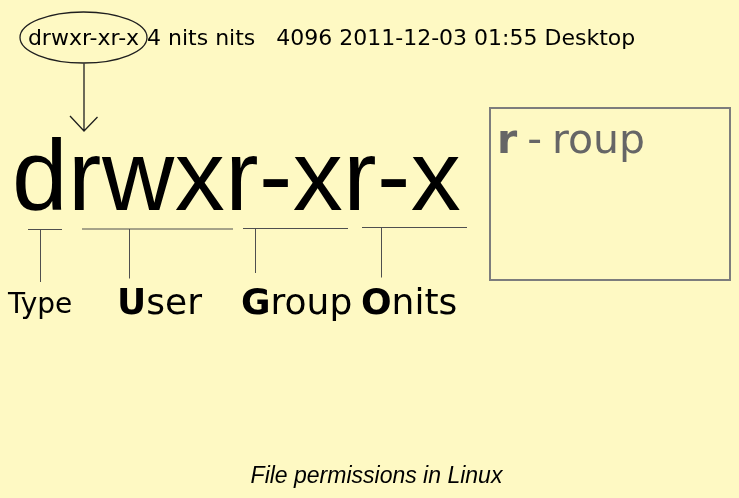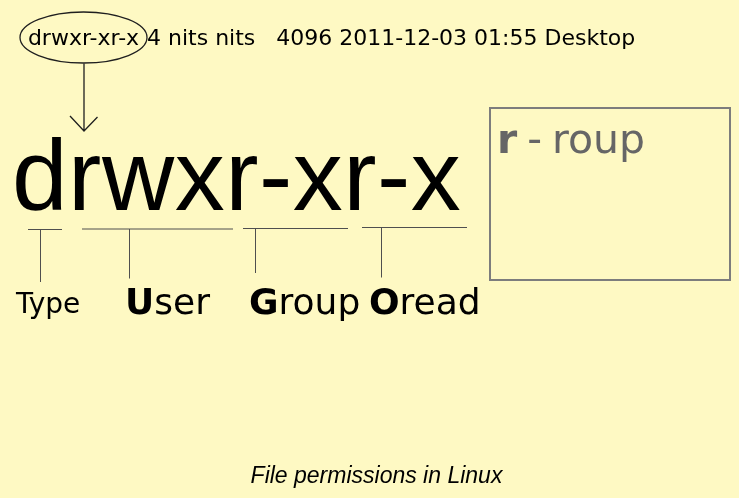"Type" .seg-label { margin-left: 8px -> none }
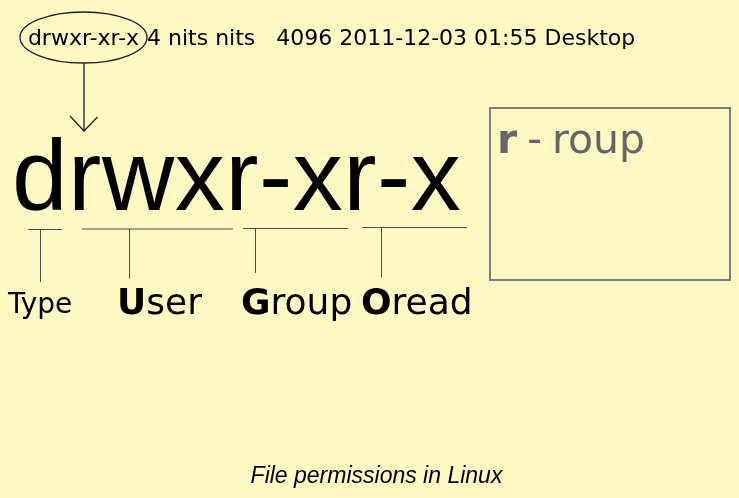"read" span { text: read -> nits }
